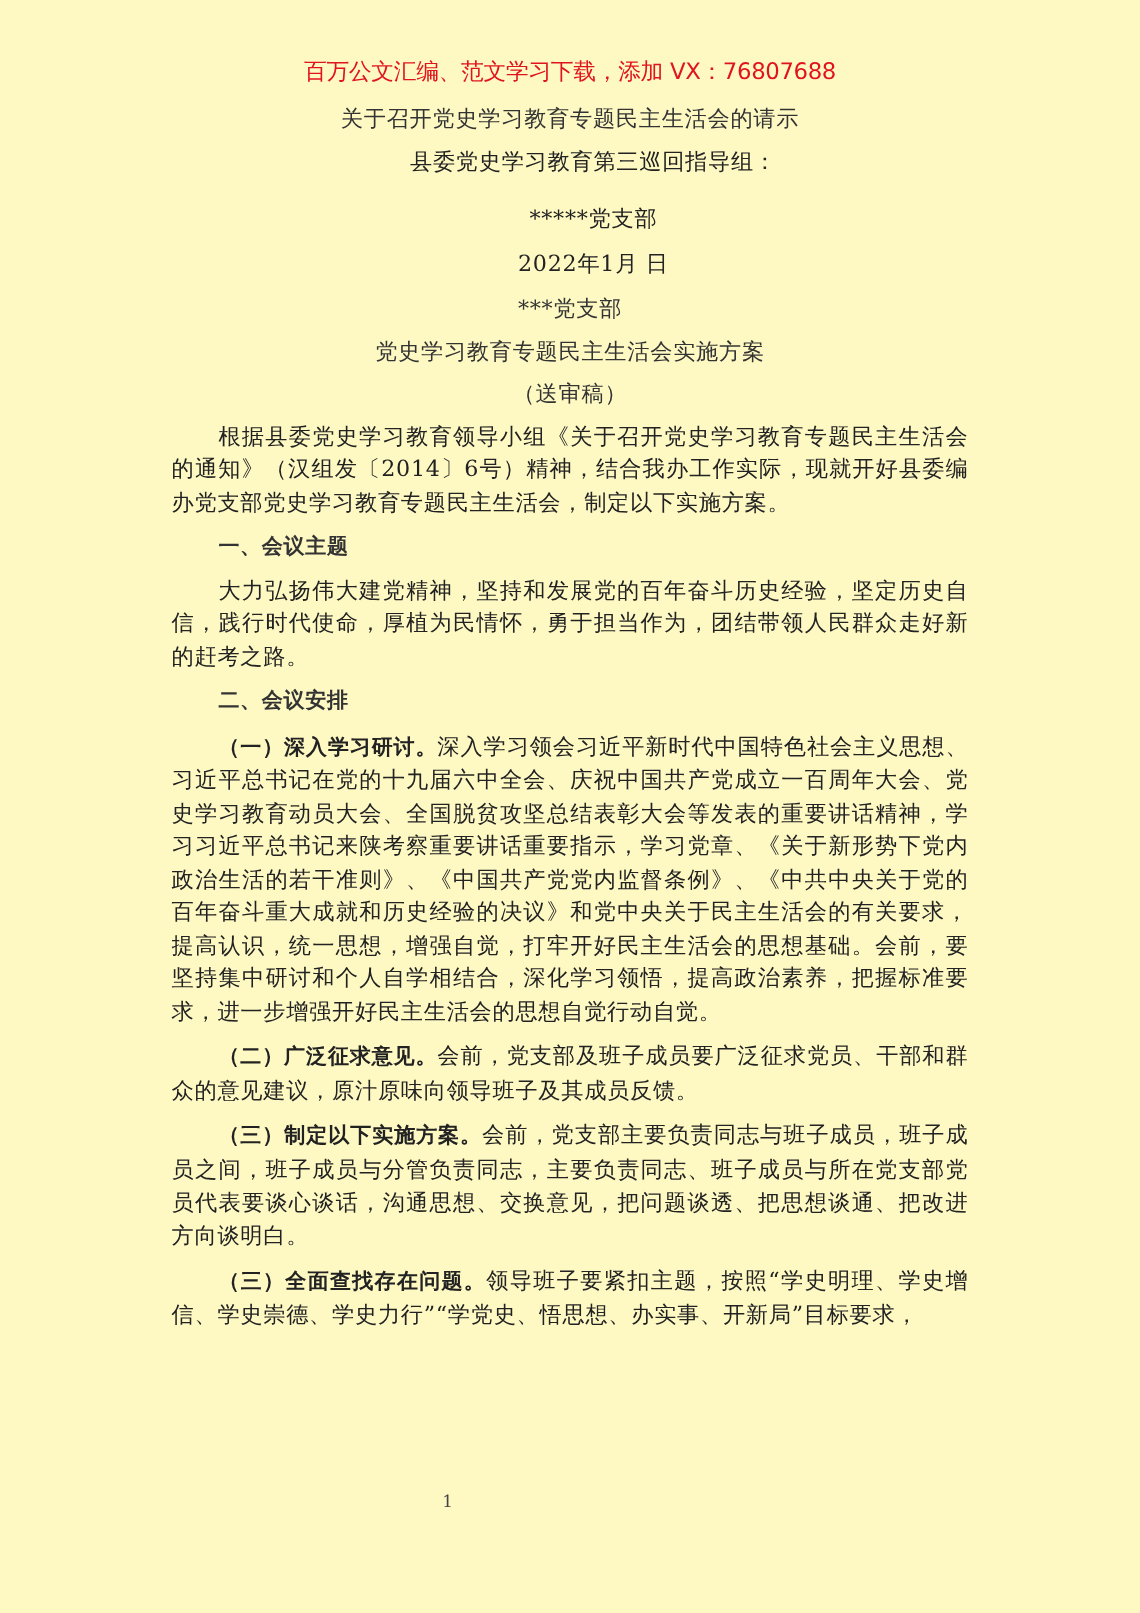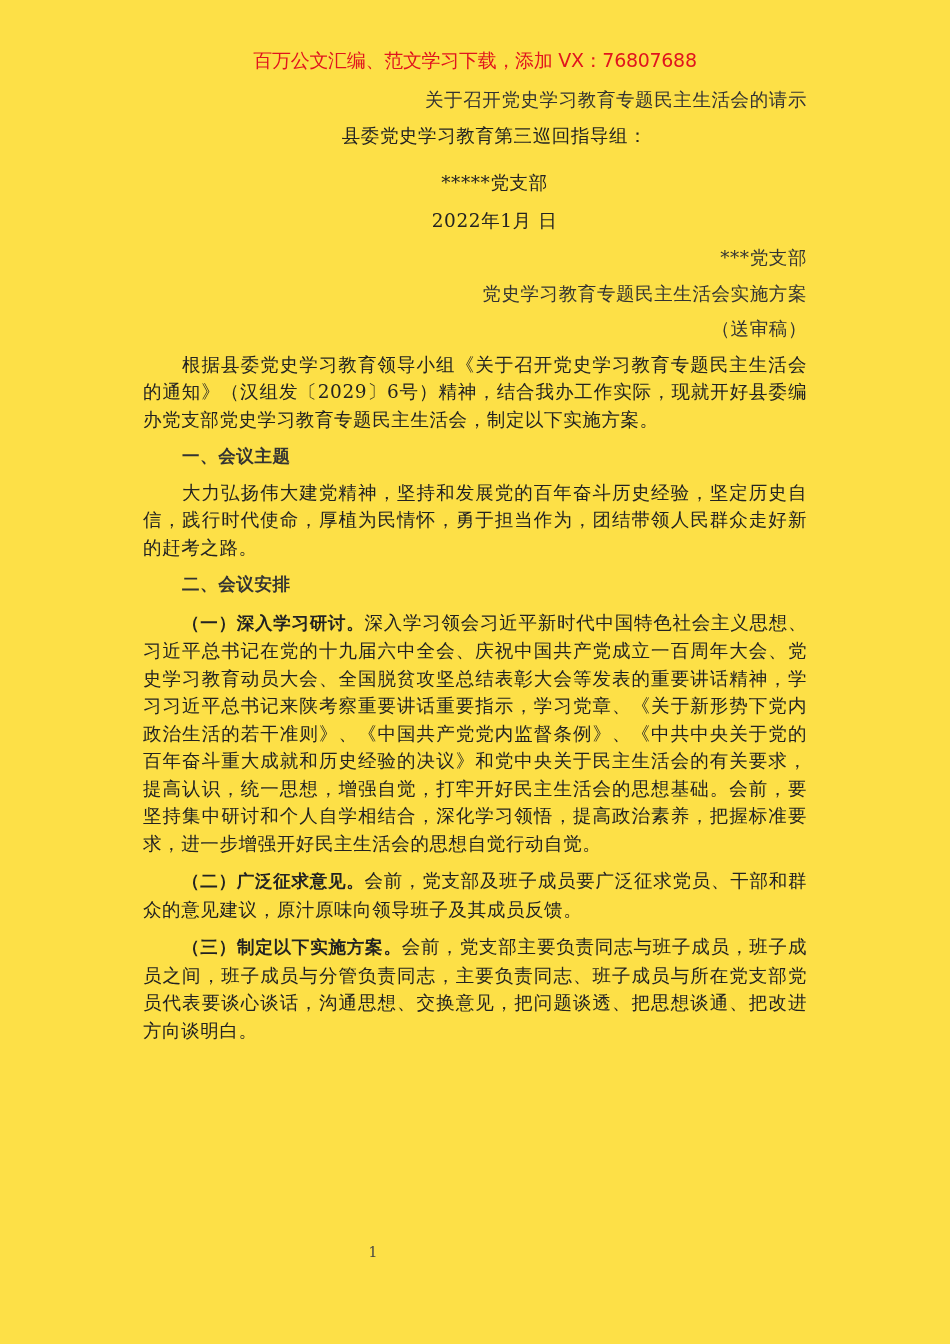"百万公文汇编、范文学习下载，添加 VX：76807688" .page { background: #fde047 -> #fef9c3 }
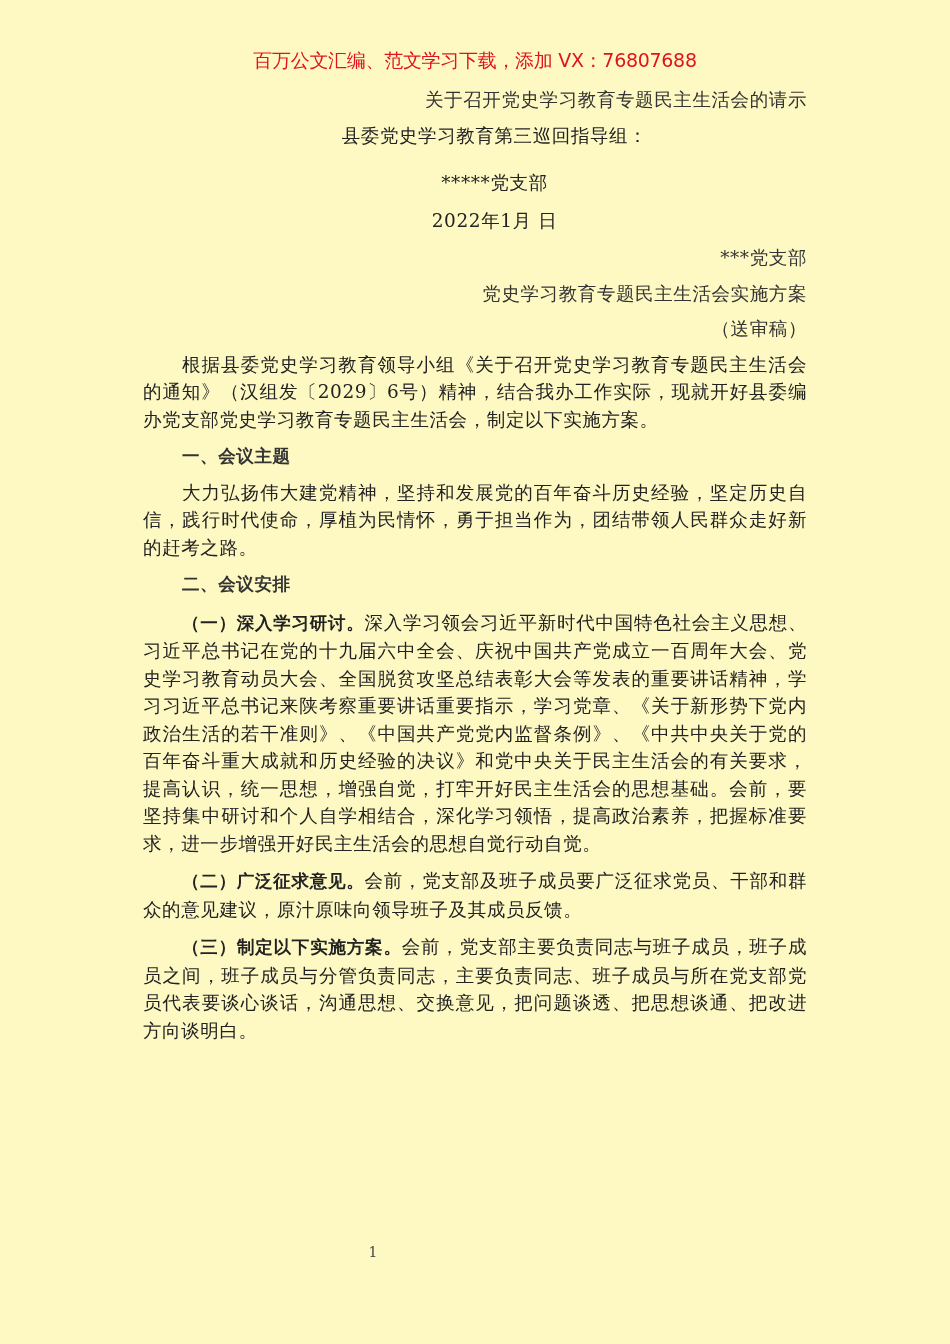"关于召开党史学习教育专题民主生活会的请示" .center { text-align: right -> center }
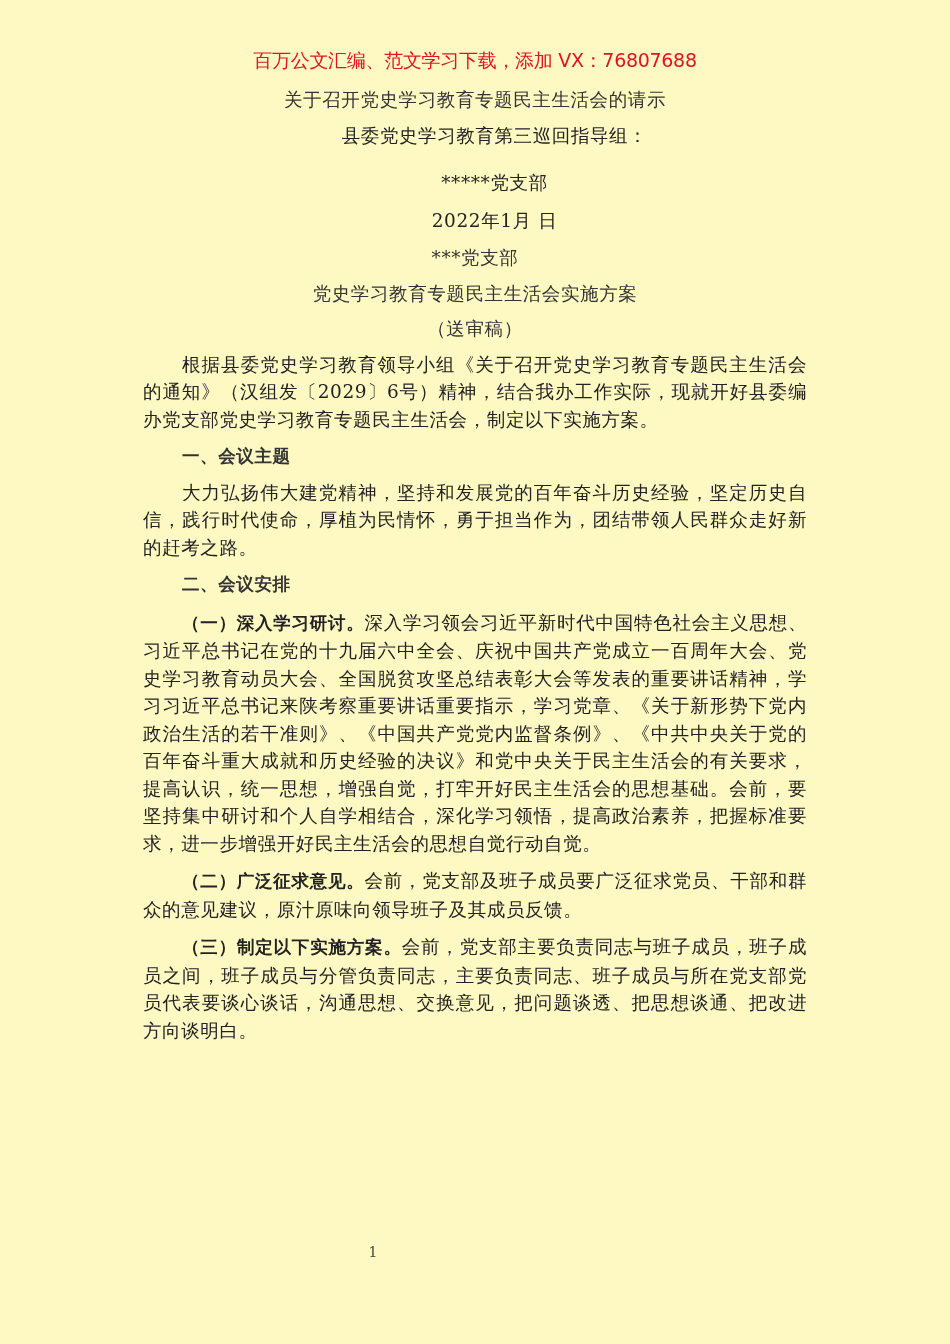"根据县委党史学习教育领导小组《关于召开党史学习教育专题民主生活会的通知》（汉组发" p.p { text: 2029 -> 2014 }
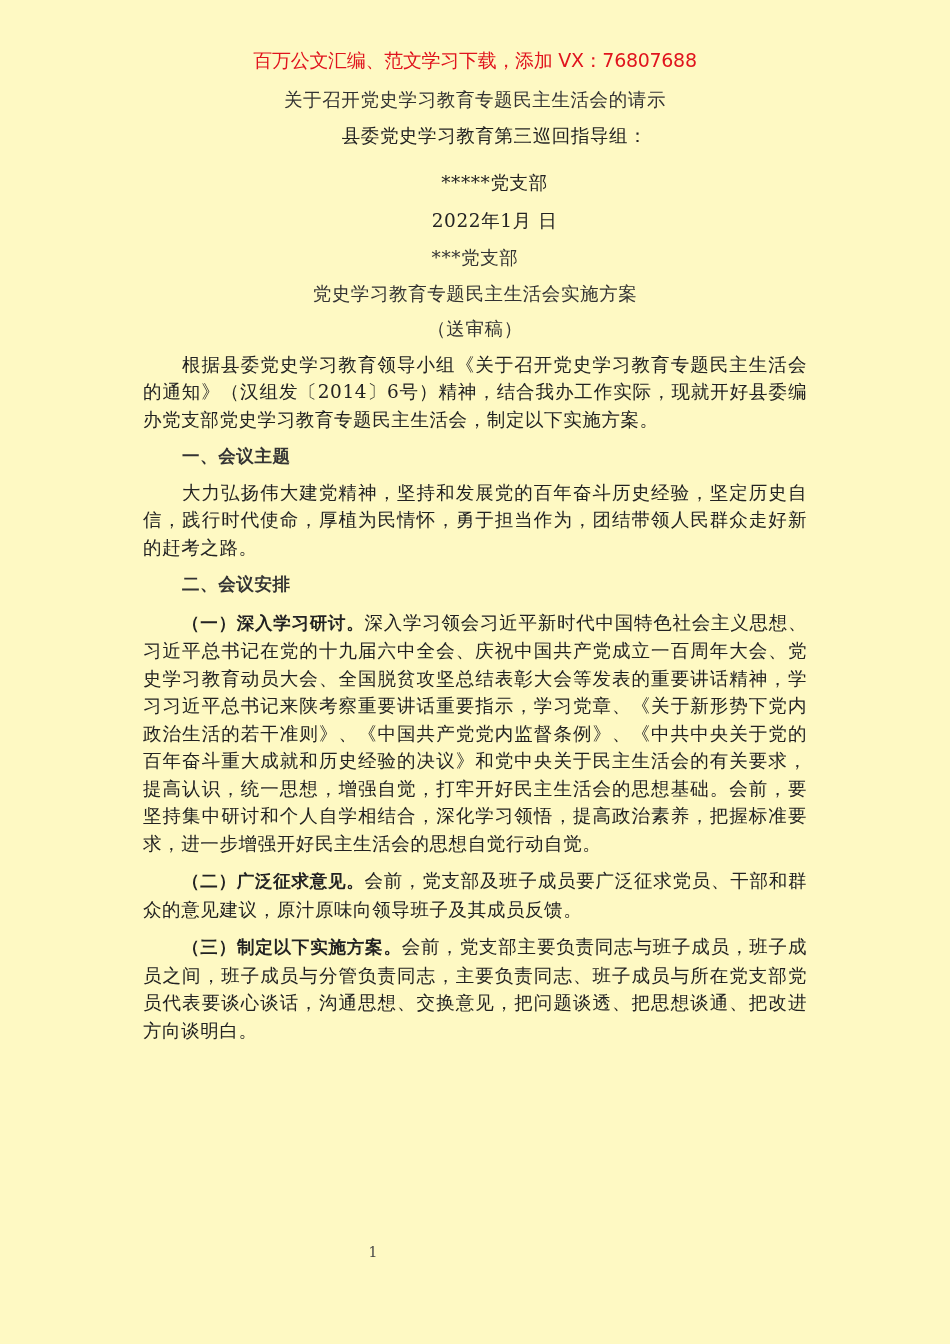"（三）全面查找存在问题。领导班子要紧扣主题，按照“学史明理、学史增信、学史崇德、" p.p { html: none -> <p><span>（三）全面查找存在问题。</span><span>领导班子要紧扣主题，按照“学史明理、学史增信、学史崇德、学史力行”“学党史、悟思想、办实事、开新局”目标要求，</span></p> }
